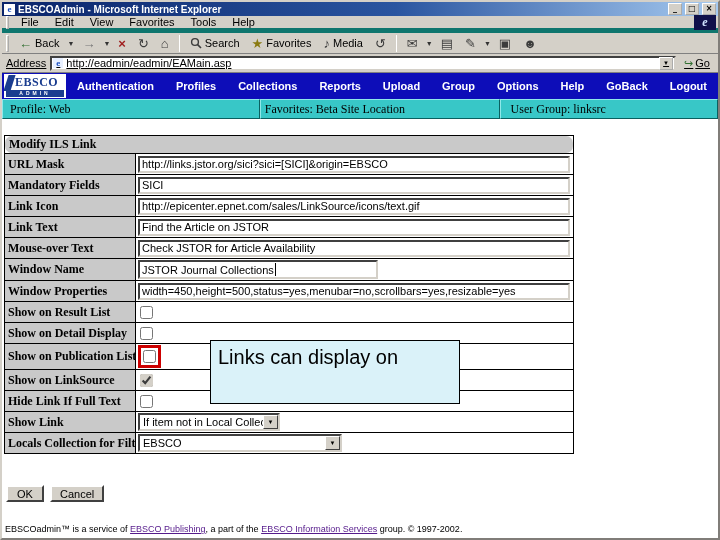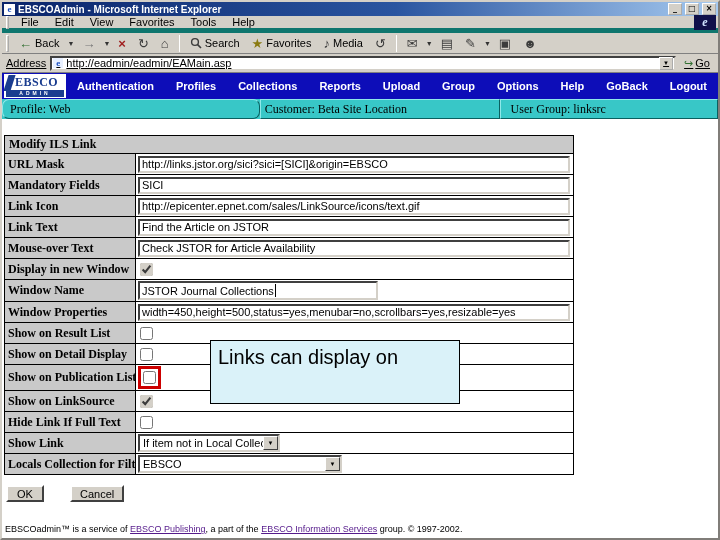"Profile: Web" .ctx-profile { border-radius: 7px -> none }
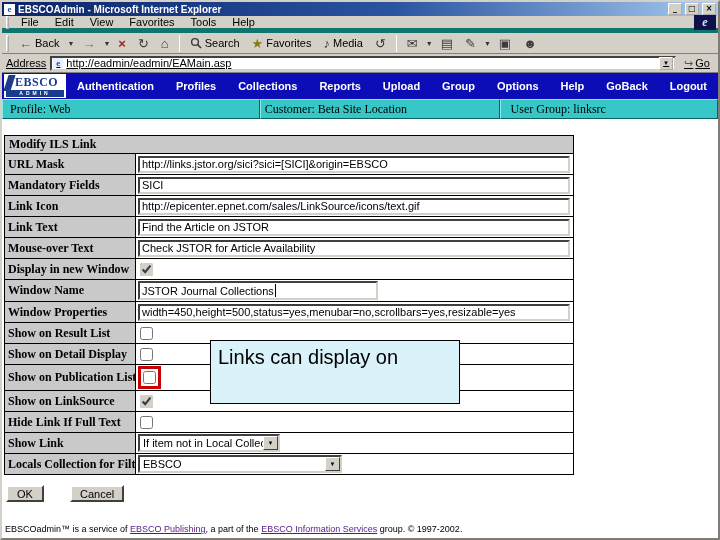"Customer: Beta Site Location" div.ctx-box { text: Customer -> Favorites }
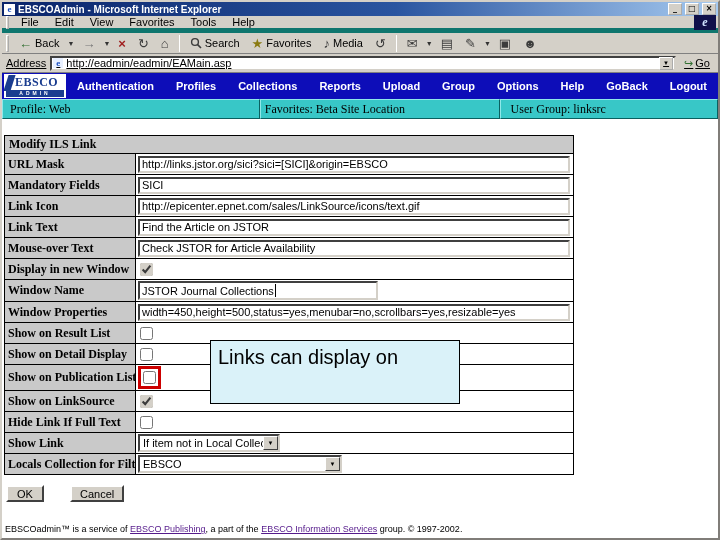"Modify ILS Link" .tbl-header { border-radius: none -> 7px }
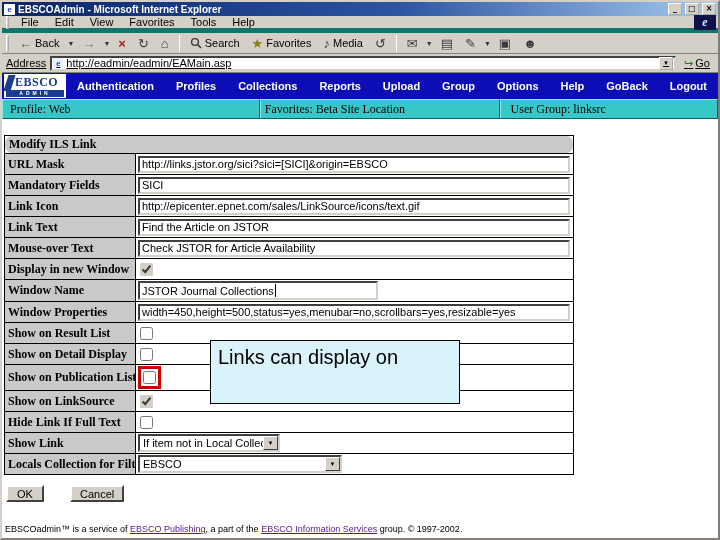"Display in new Window" div.row { html: <div> <div>Display in new Window</div> <div> <input> </div> </div> -> none }
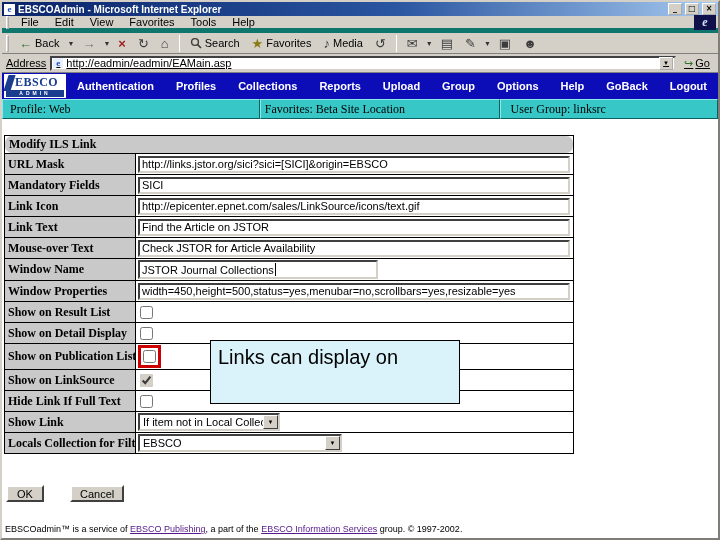"OK" .btn-row { gap: 26px -> 6px }
